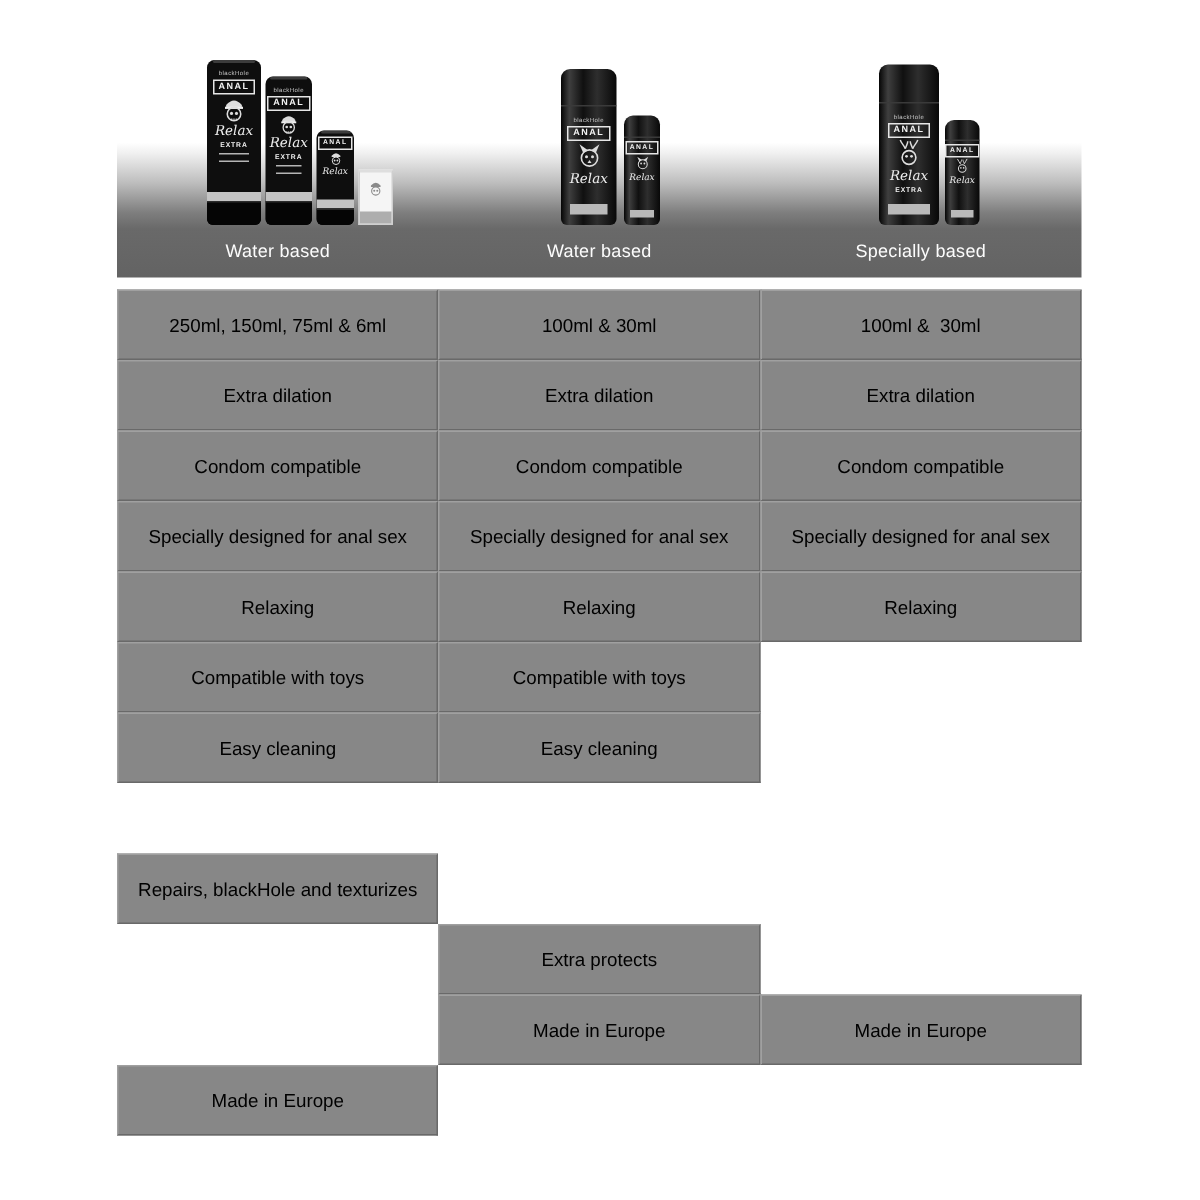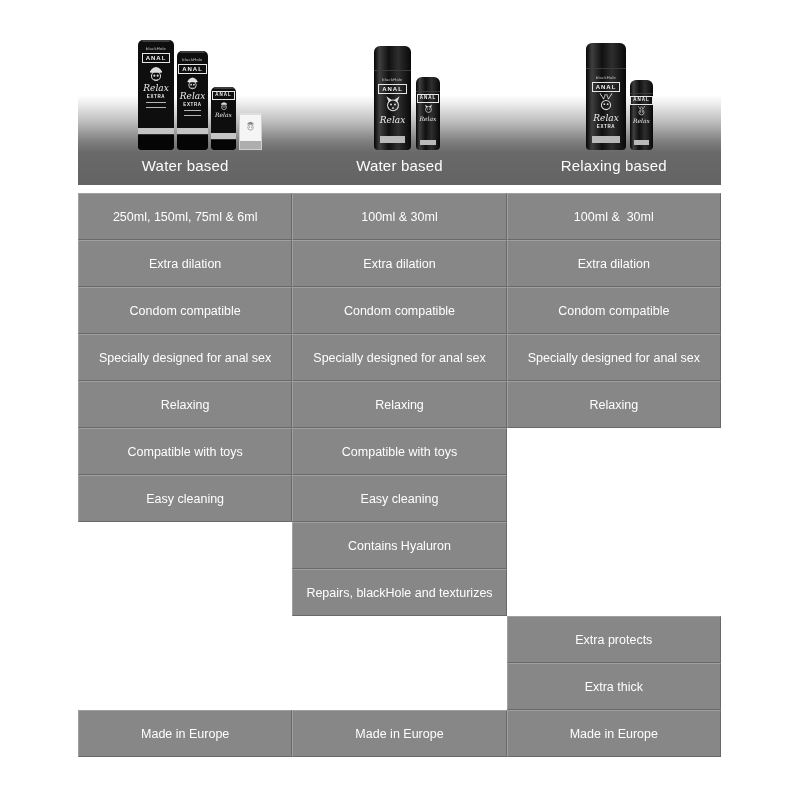"Water based" .header-label { font-size: 15px -> 12px }
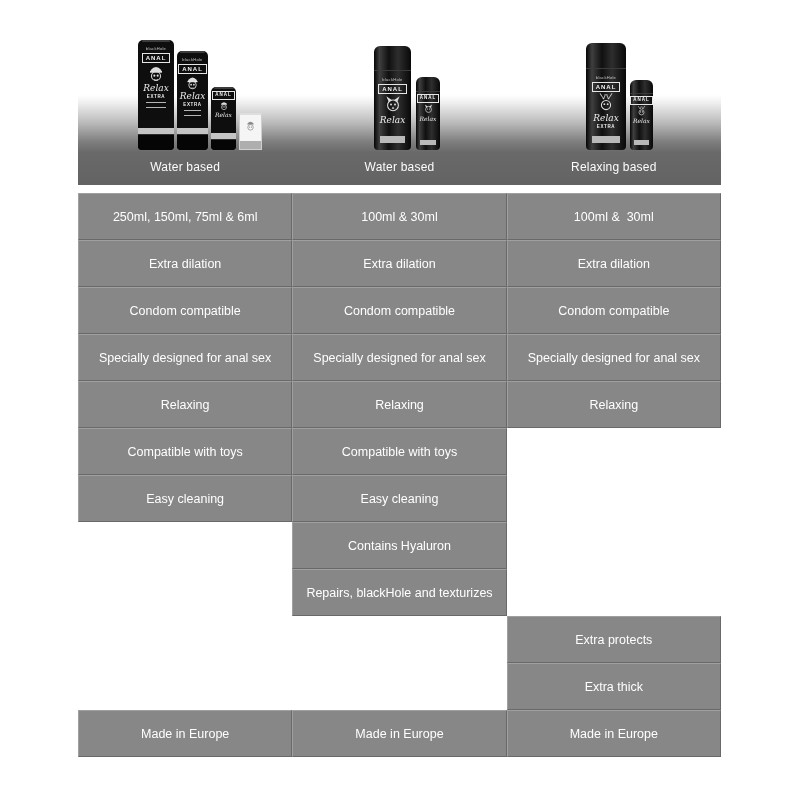"Relaxing based" div.header-label { text: Relaxing -> Specially }
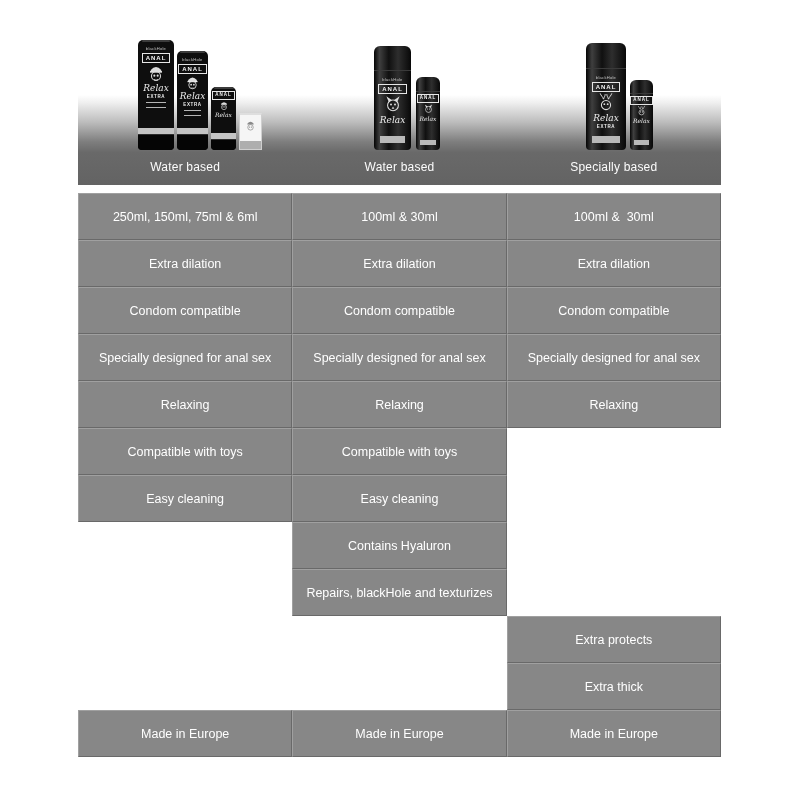"250ml, 150ml, 75ml & 6ml" .cell.filled { color: #ffffff -> #000000 }
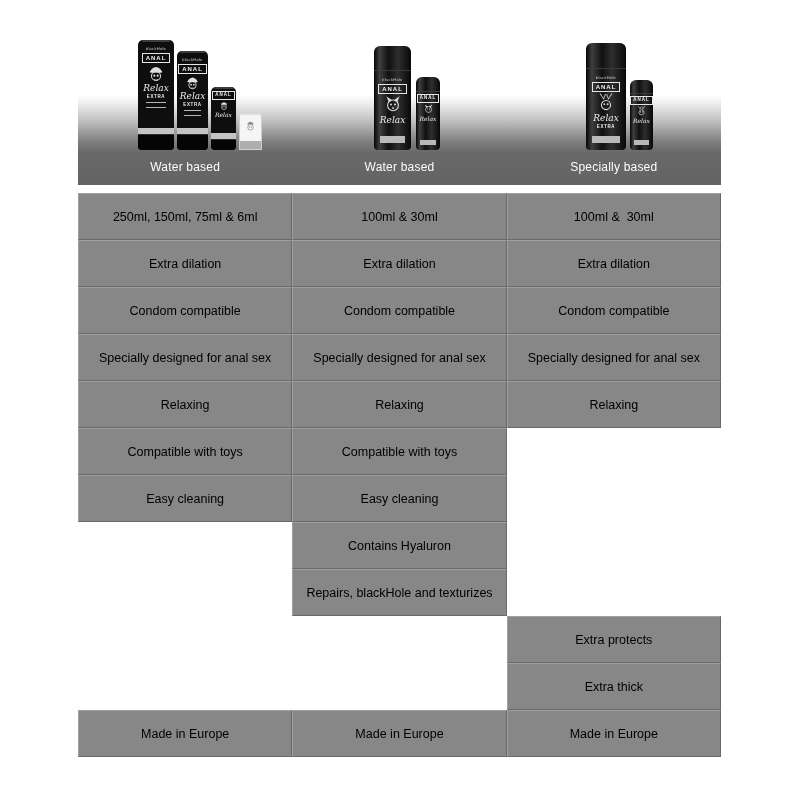"Contains Hyaluron" div.cell { html: <div>Contains Hyaluron</div> -> none }
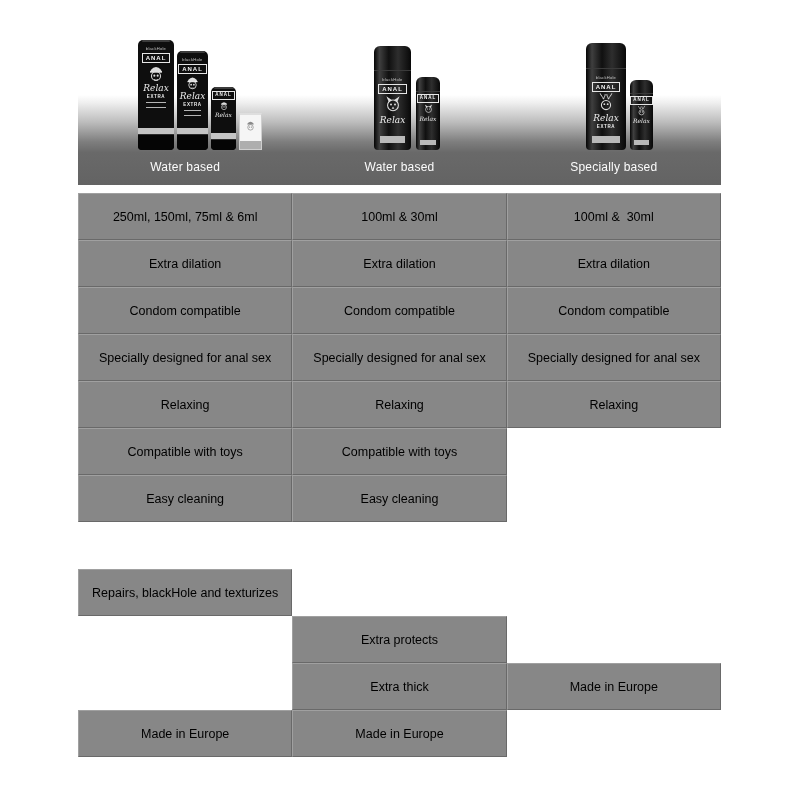"Extra thick" div.cell { html: <div>Extra thick</div> -> none }
